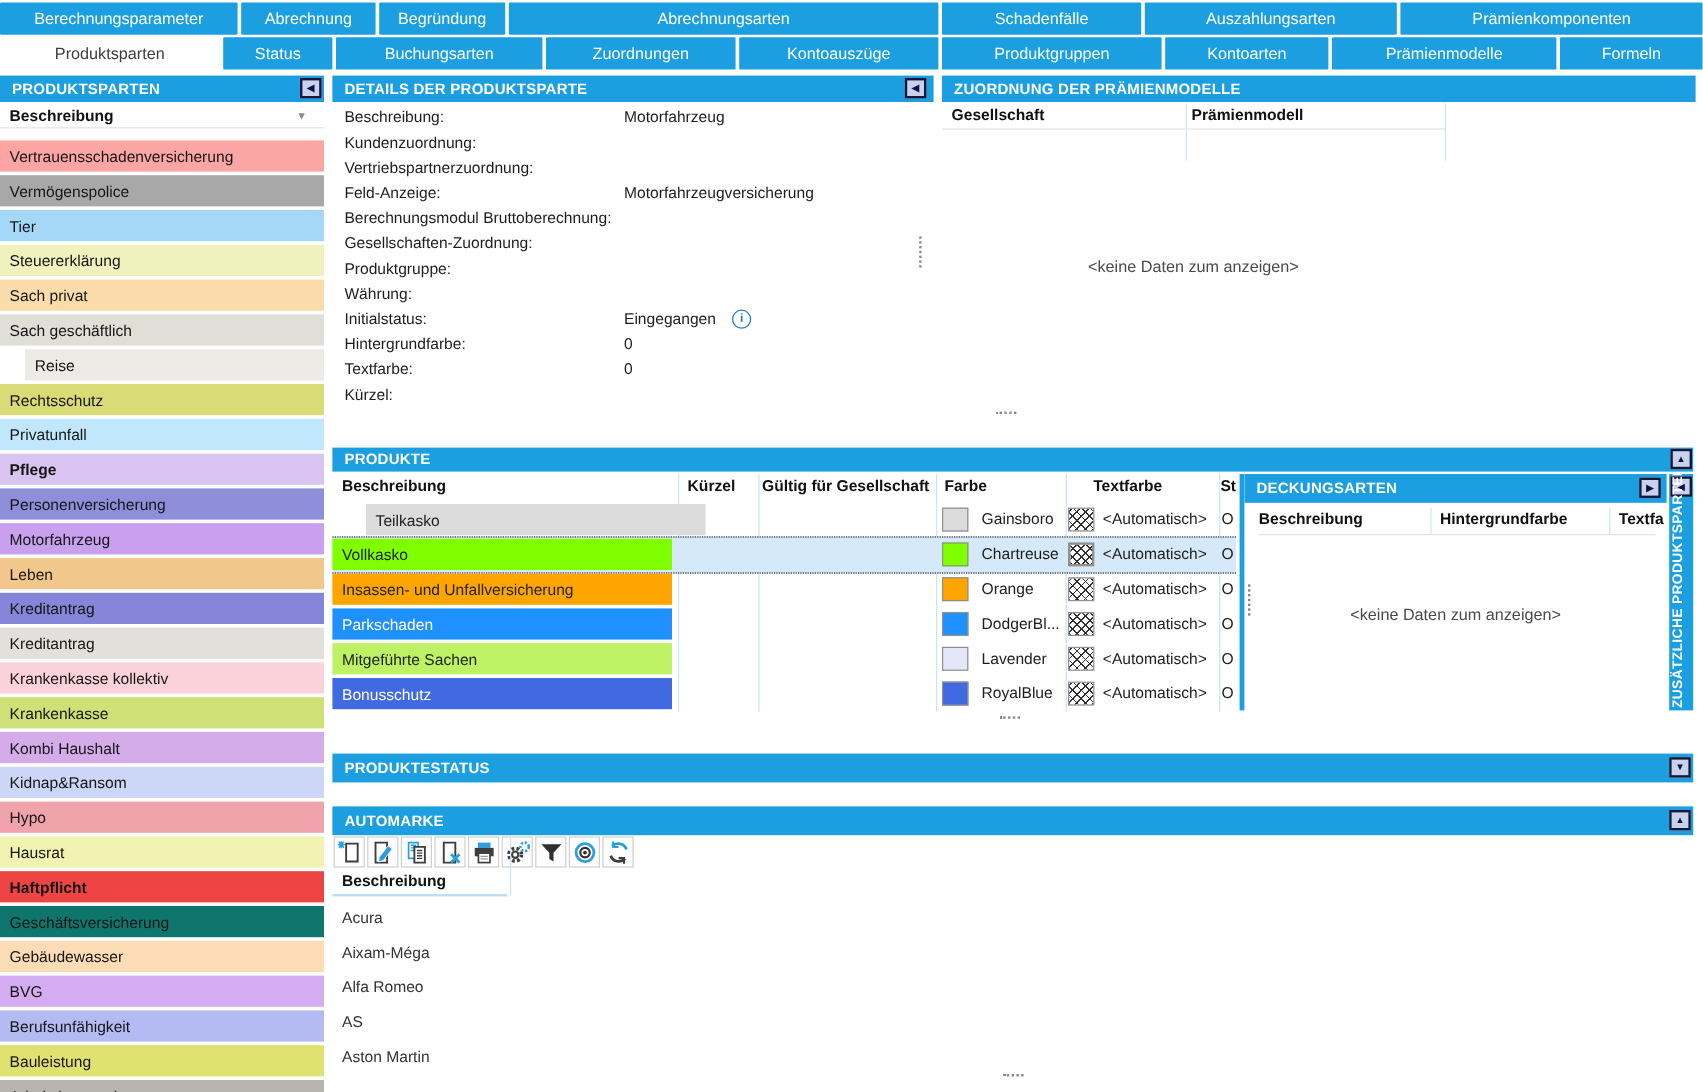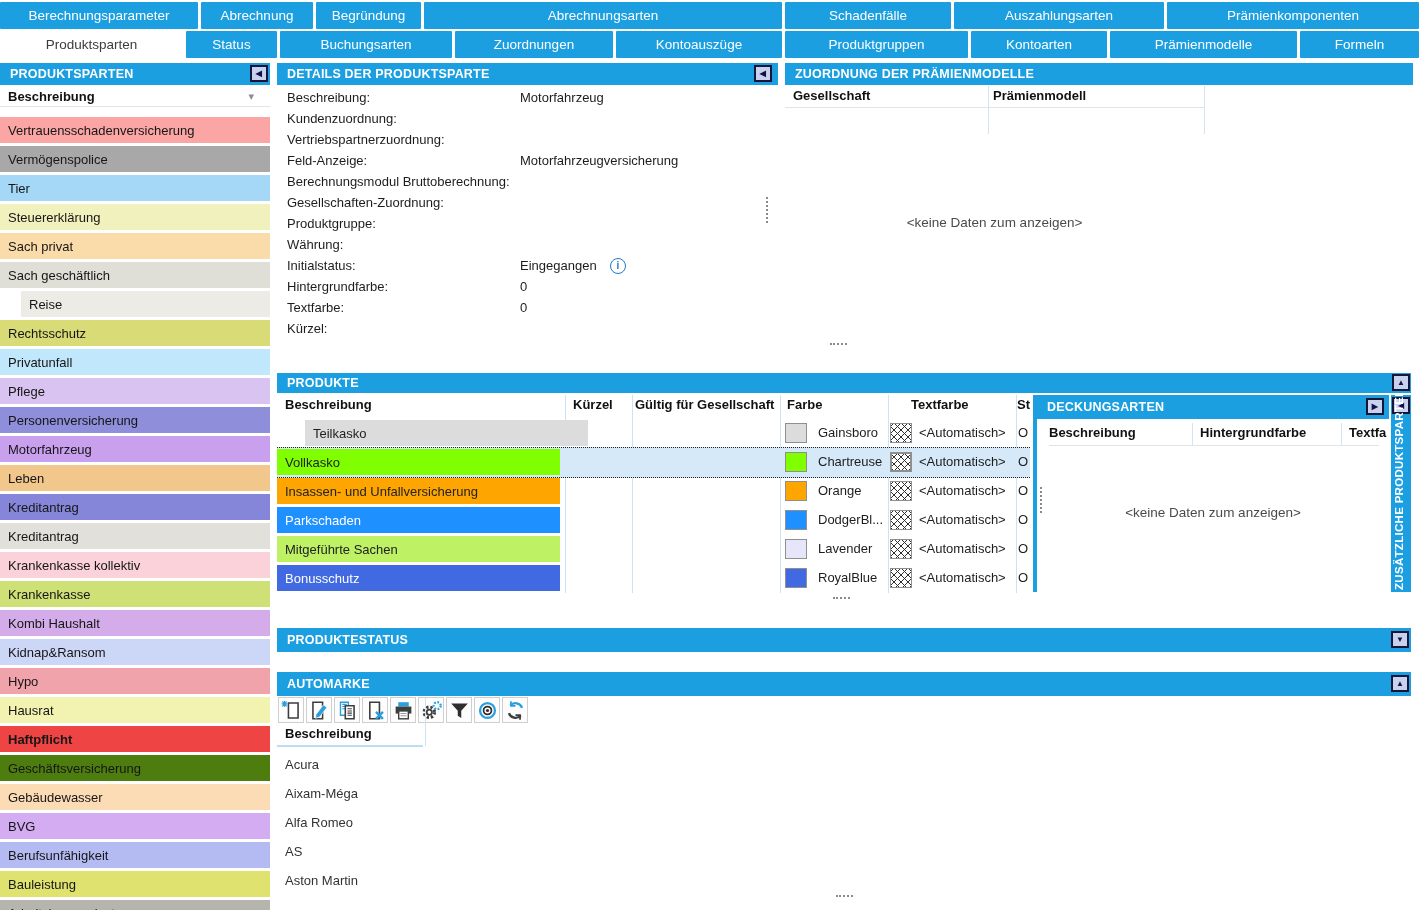"Pflege" div.sb-item { font-weight: none -> bold }
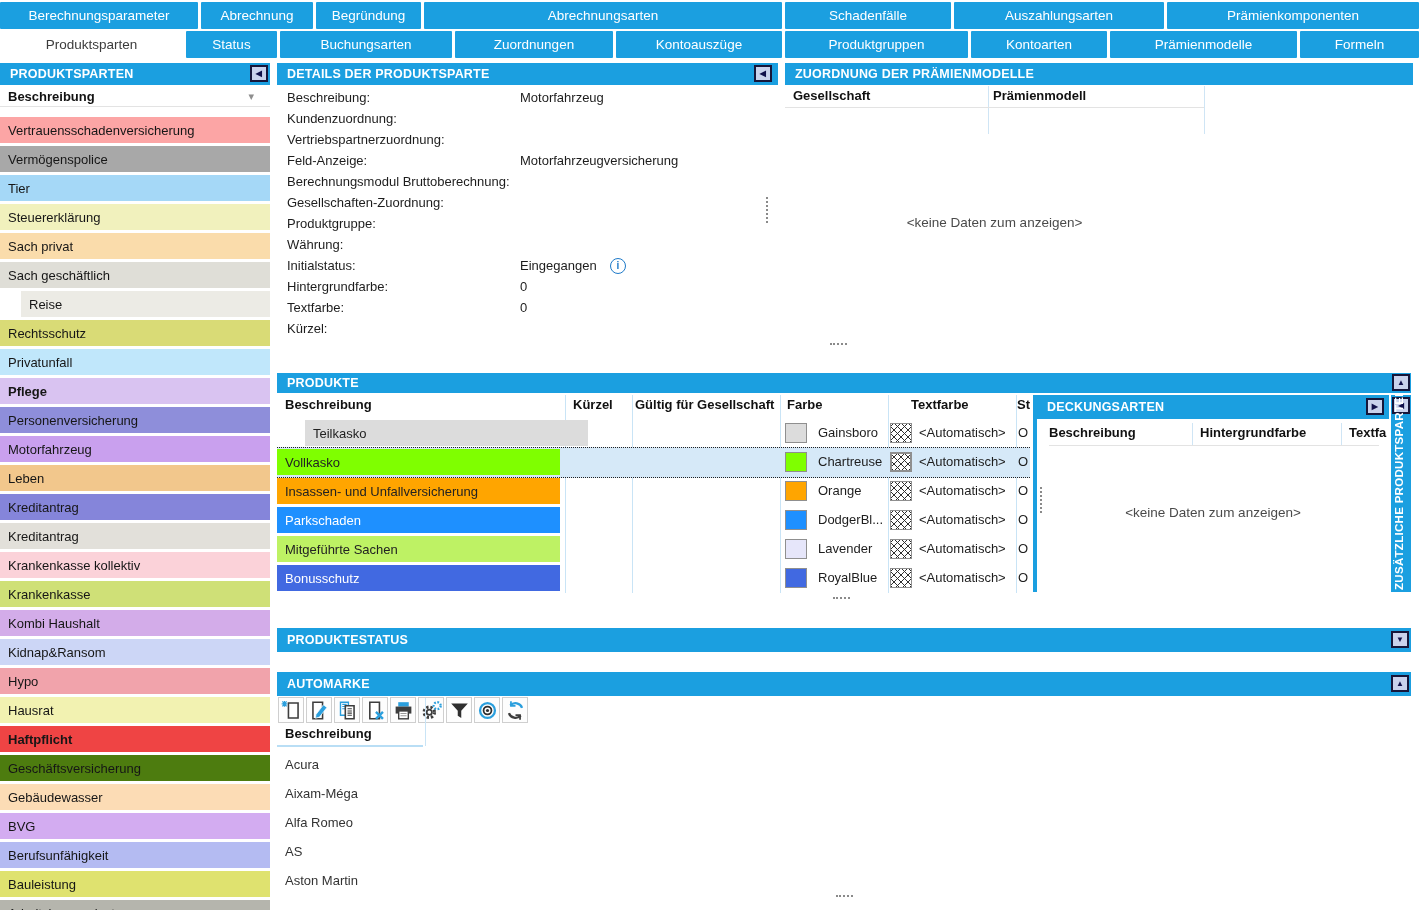"Geschäftsversicherung" div.sb-item { background: #4d7c0f -> #0f766e }
